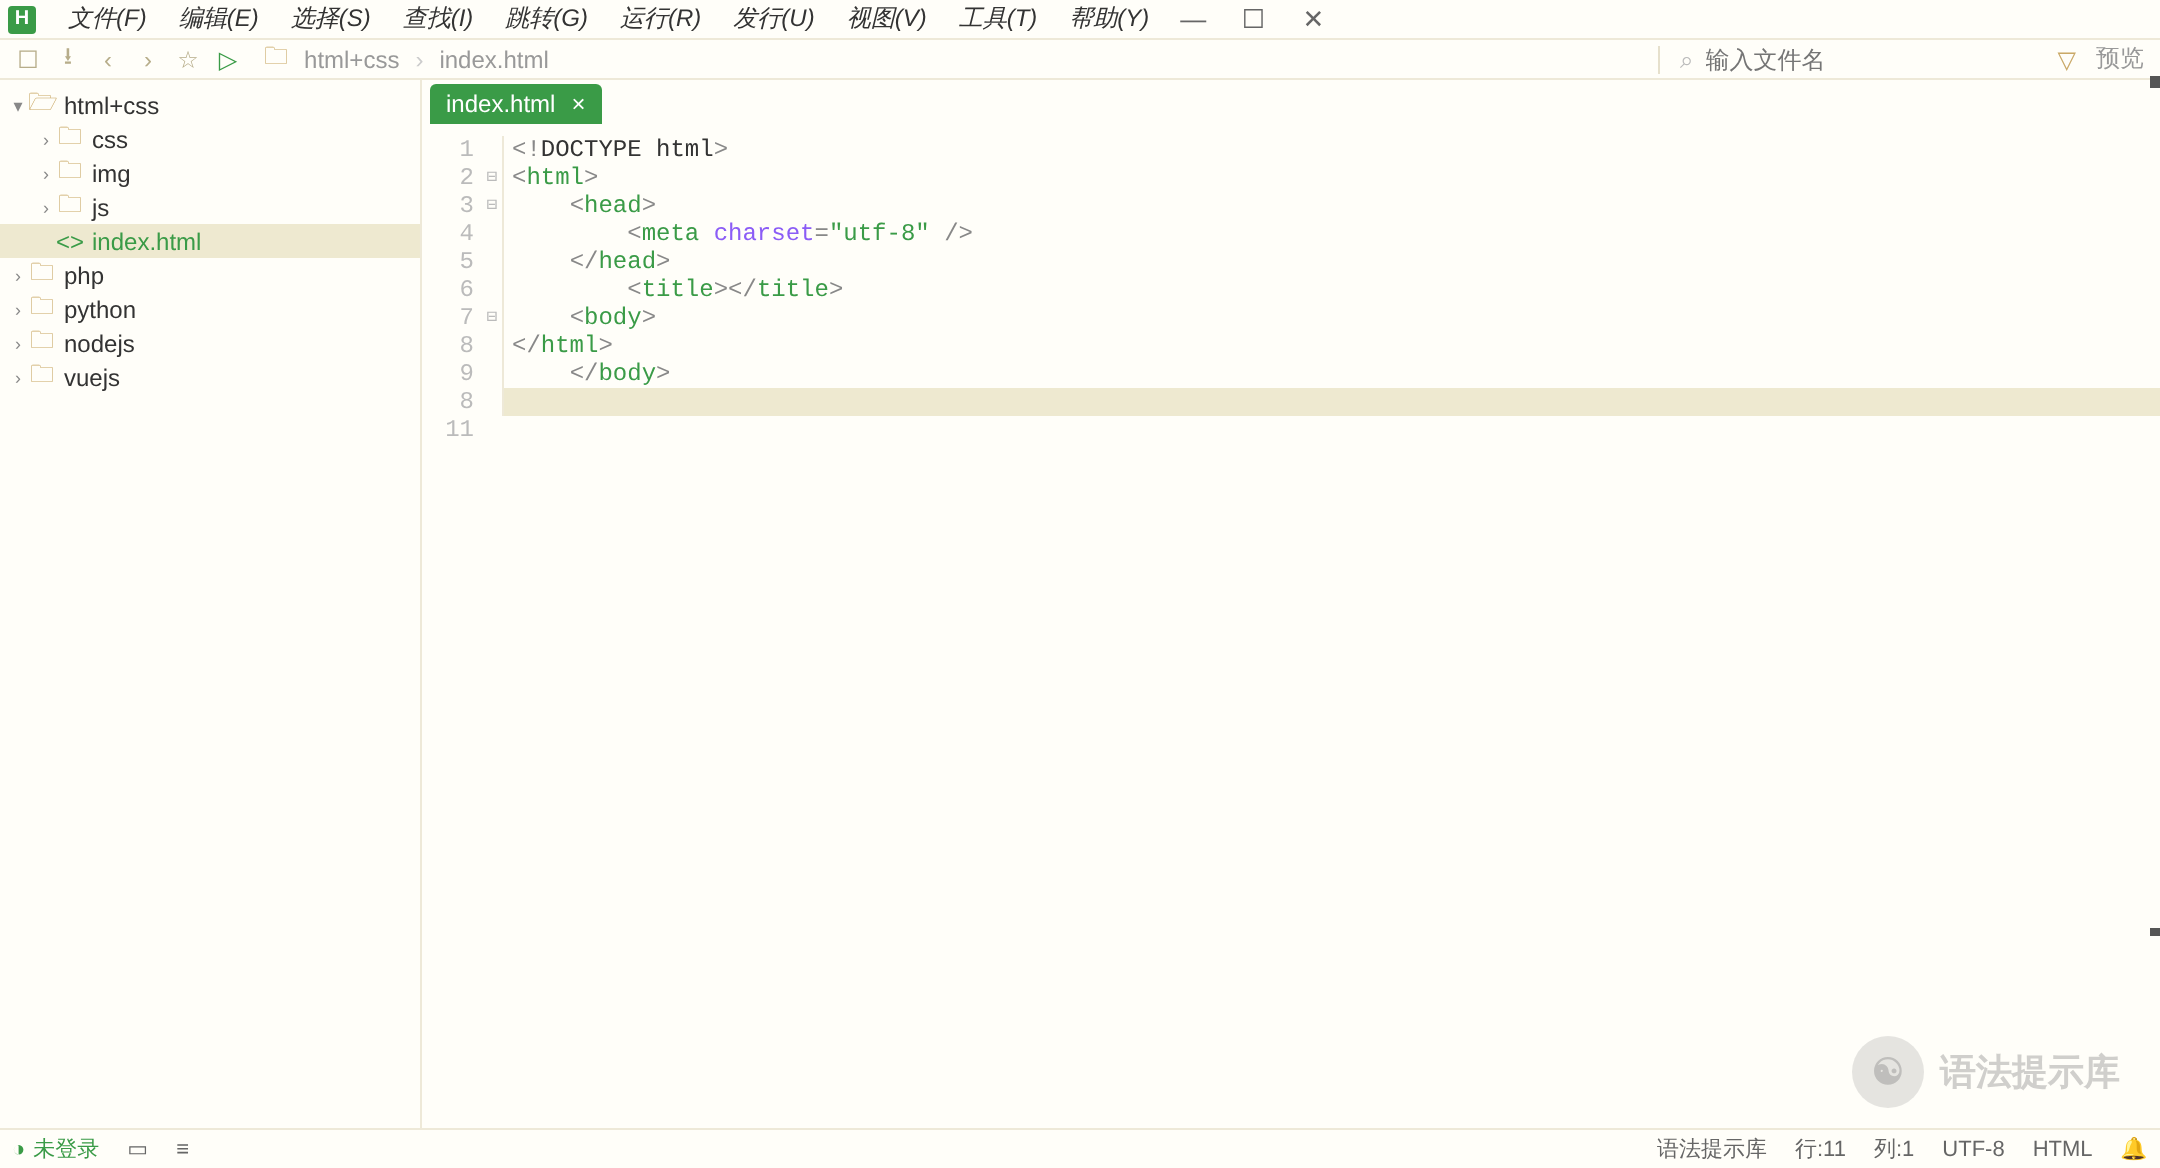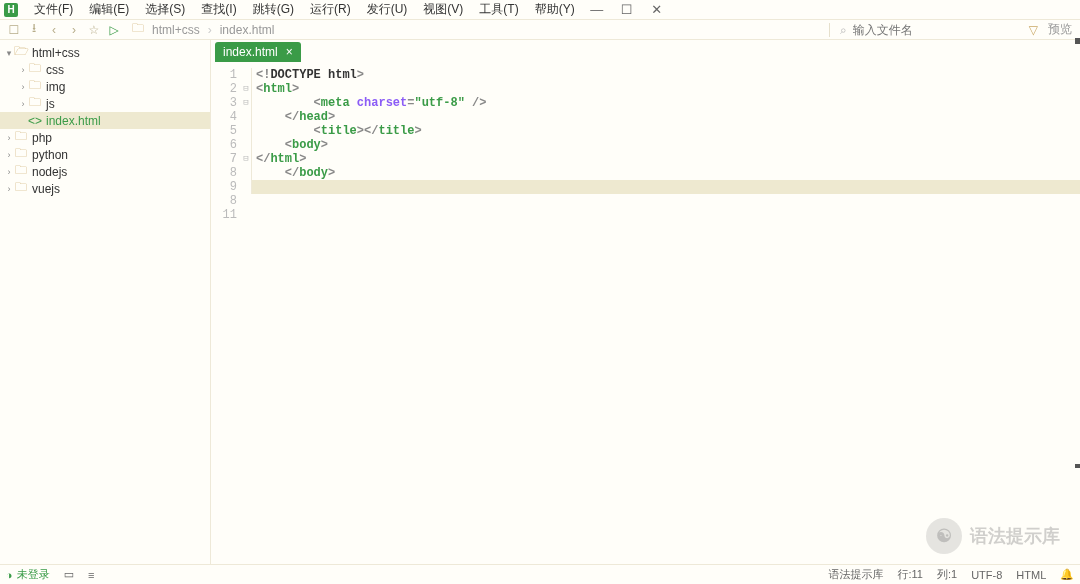"文件(F)" div { font-style: none -> italic }
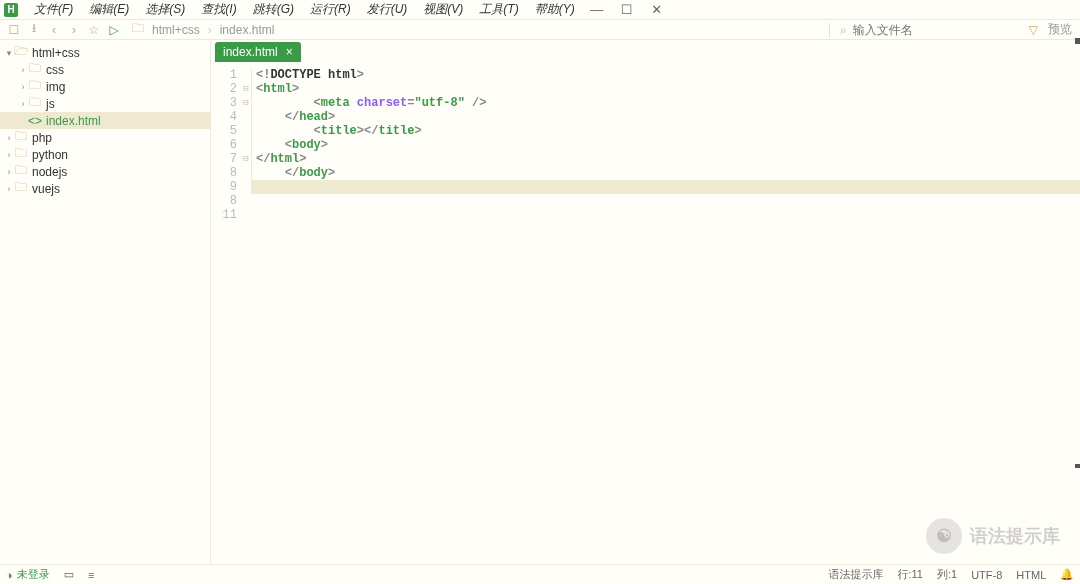"<!DOCTYPE html>" .codecol { font-weight: bold -> none }
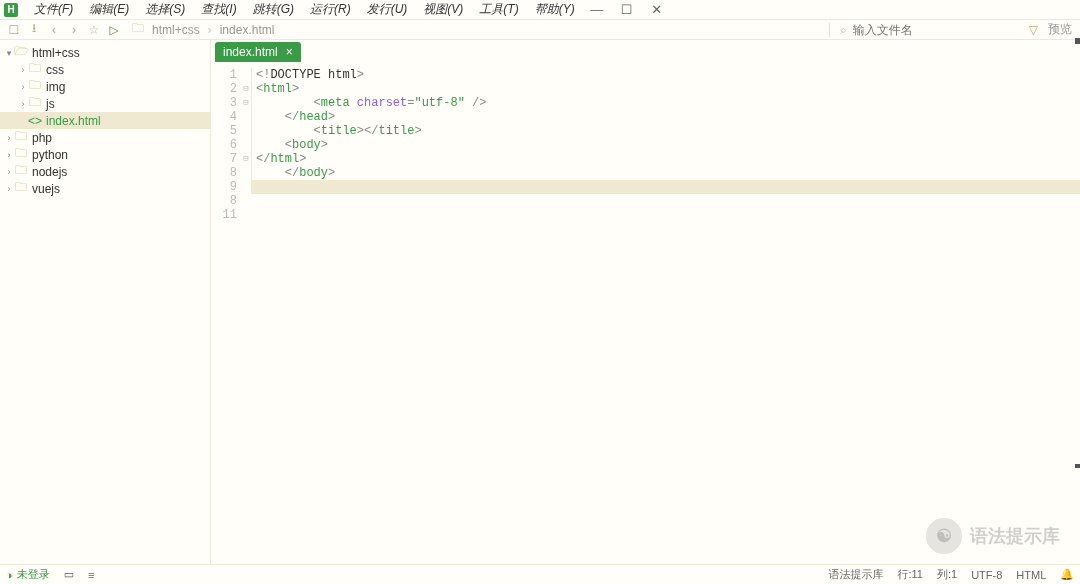"<head>" div.codeline { html: none -> <div> <span>&lt;</span><span>head</span><span>&gt;</span></div> }
